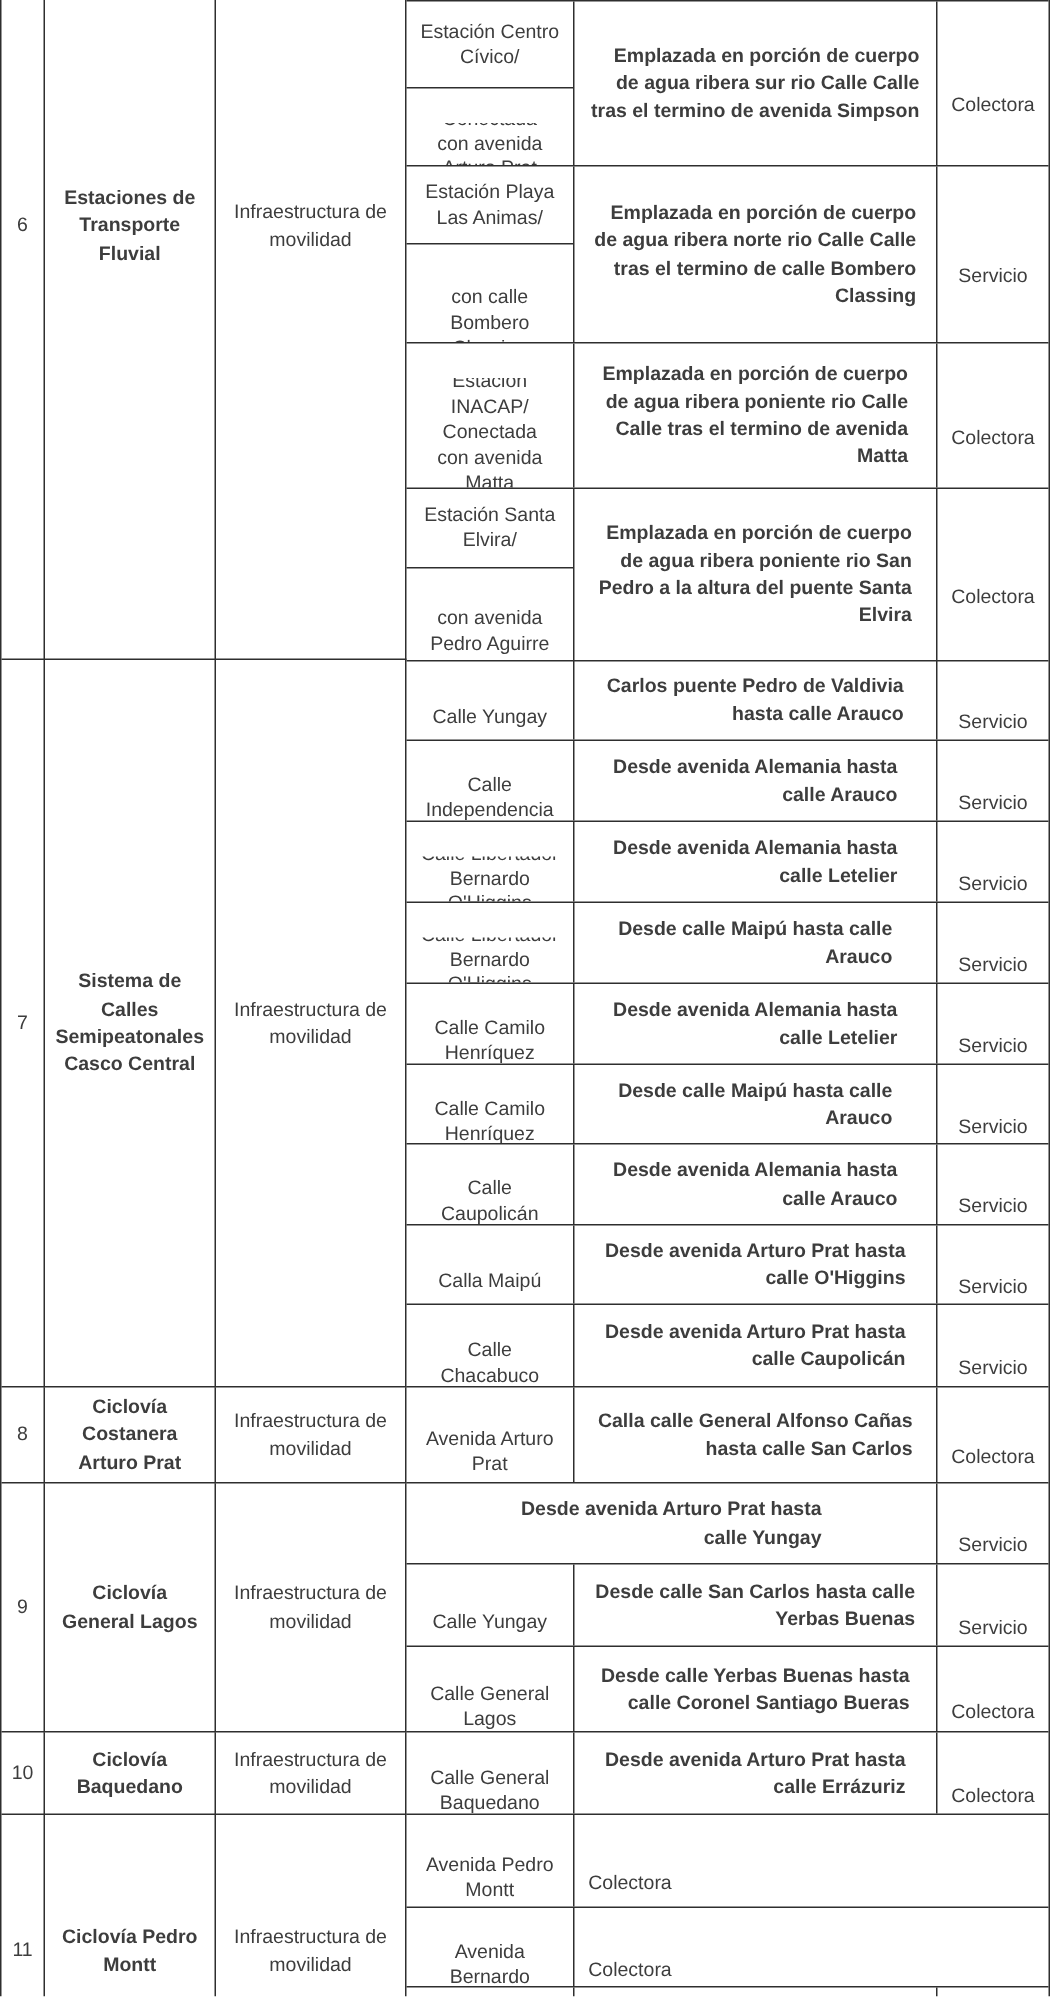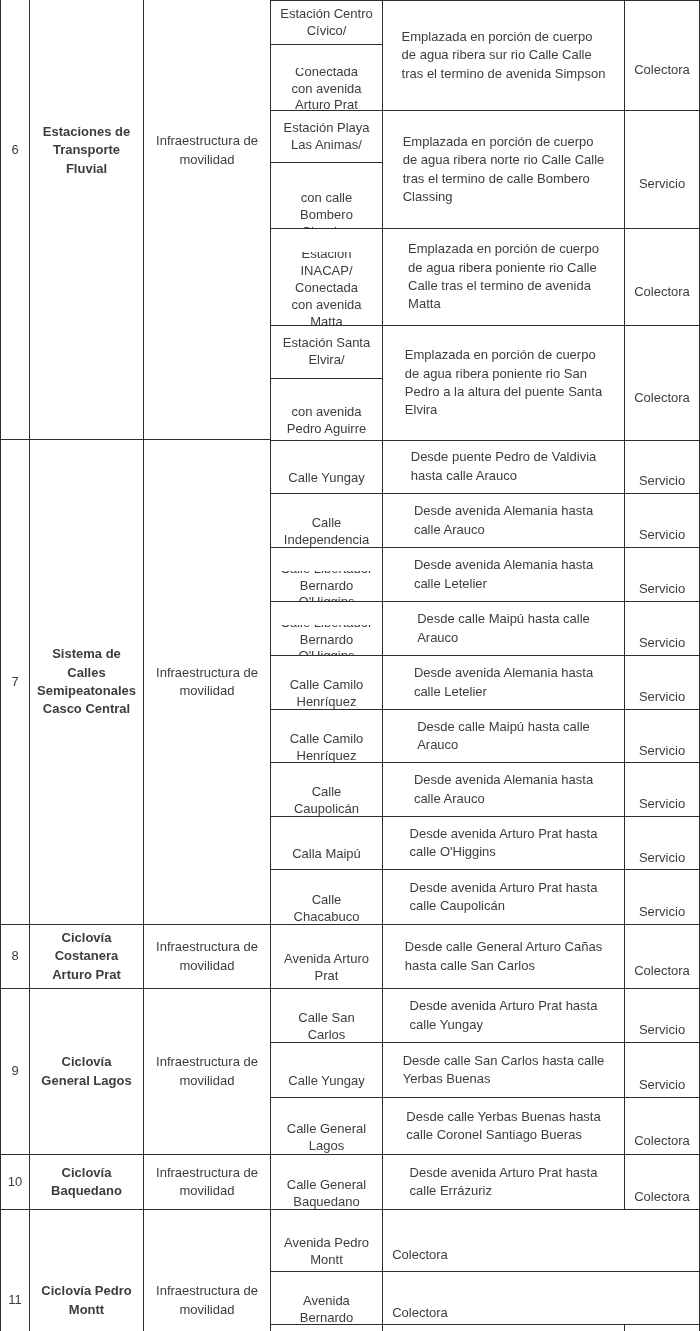"Estación Centro" div.scell { height: 44px -> 58px }
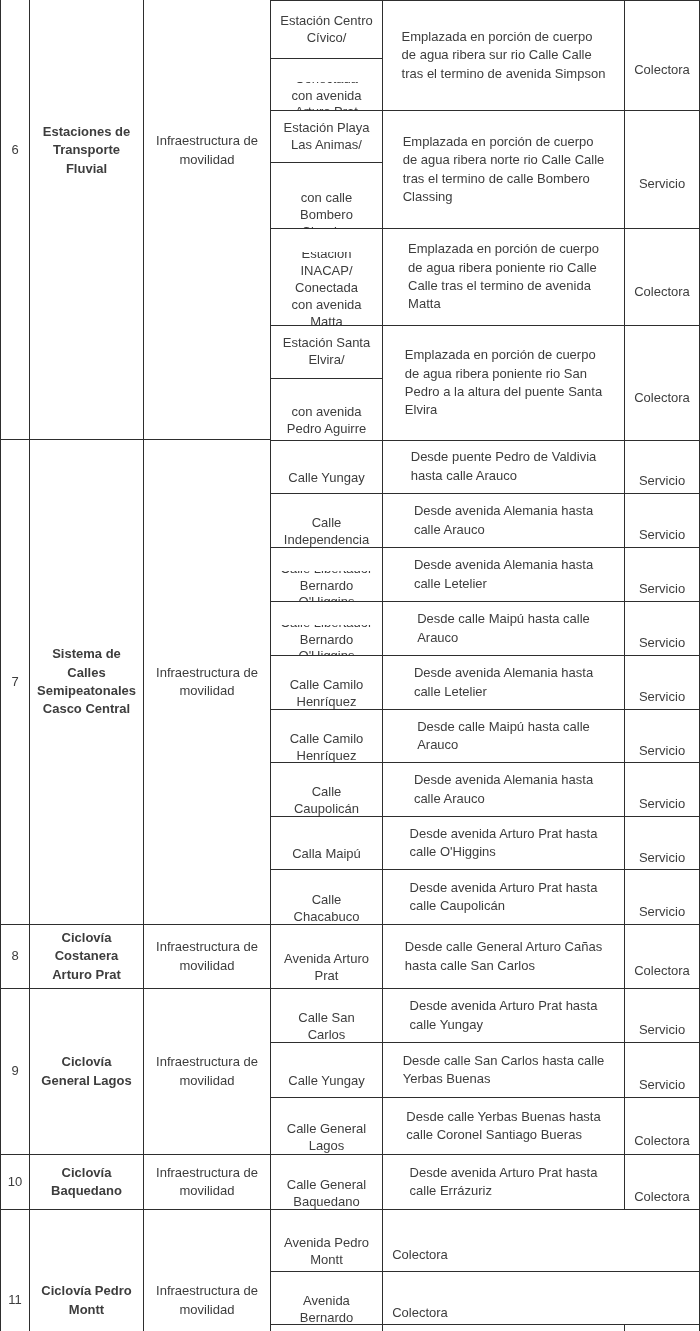"Emplazada en porción de cuerpo" .desc { font-weight: none -> bold; text-align: left -> right }
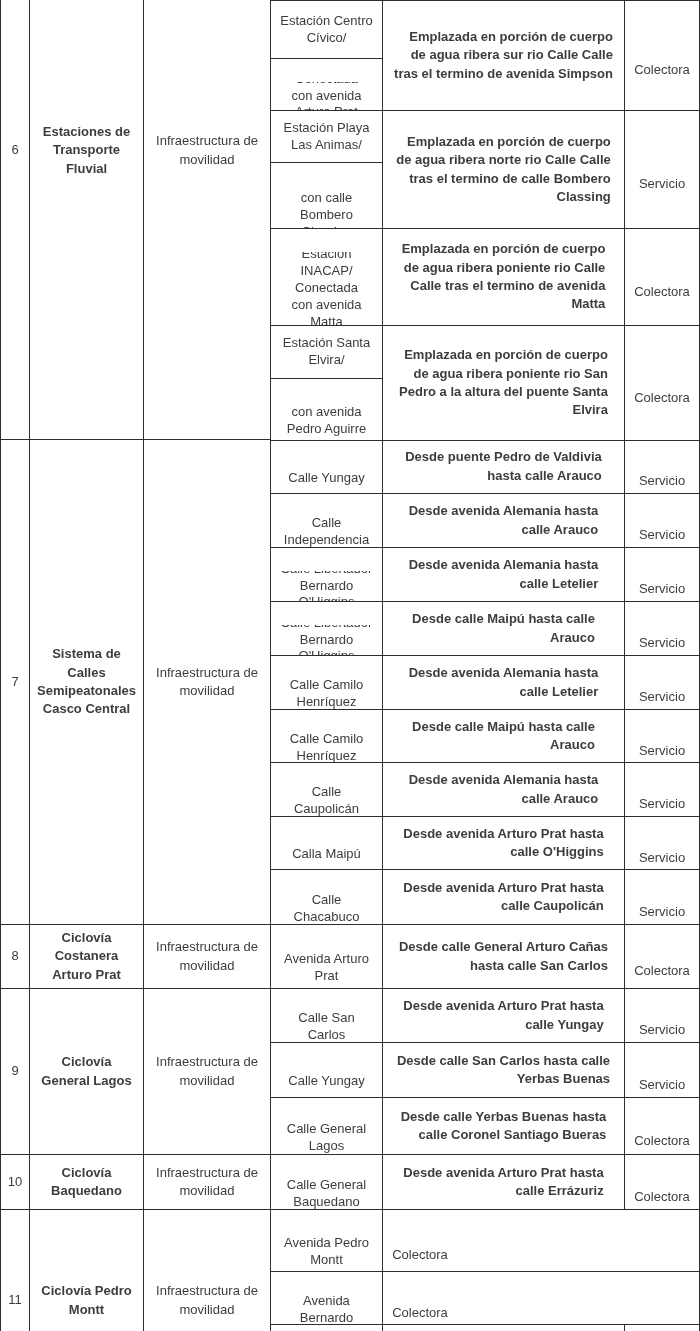"Desde puente Pedro de Valdivia" div.desc { text: Desde -> Carlos }
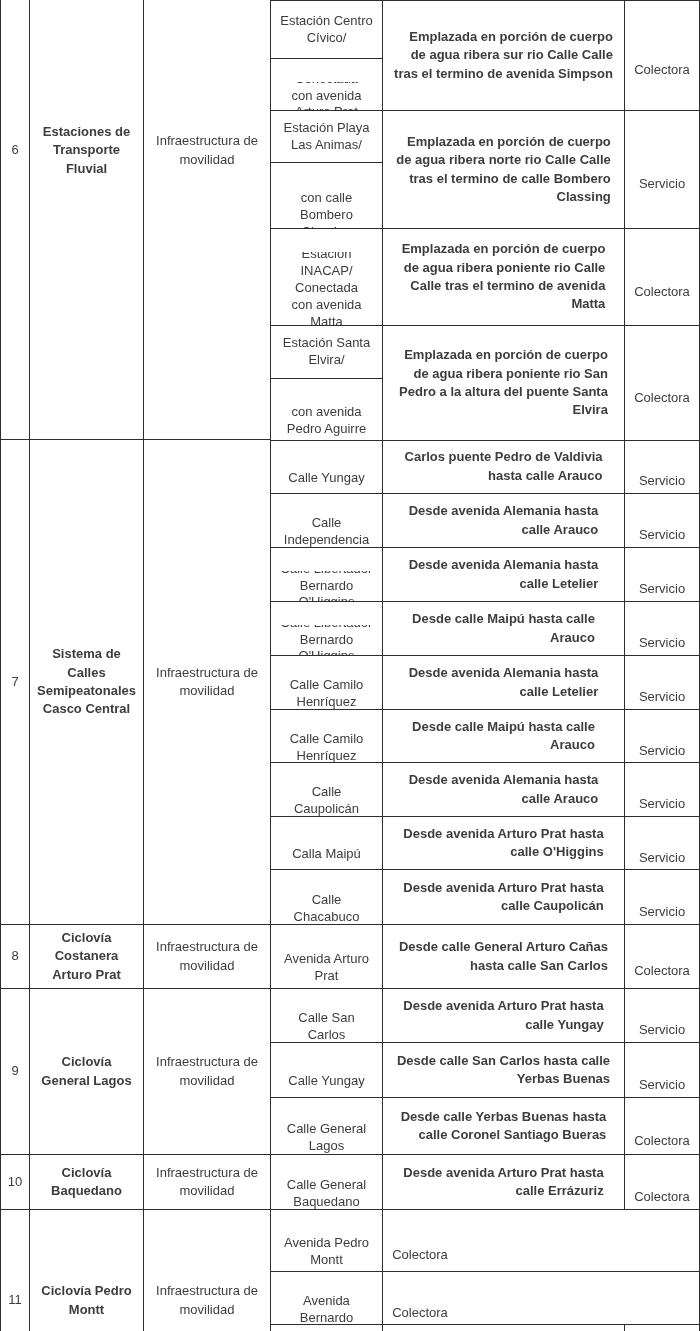"Desde calle General Arturo Cañas" div.desc { text: Desde calle General Arturo -> Calla calle General Alfonso }
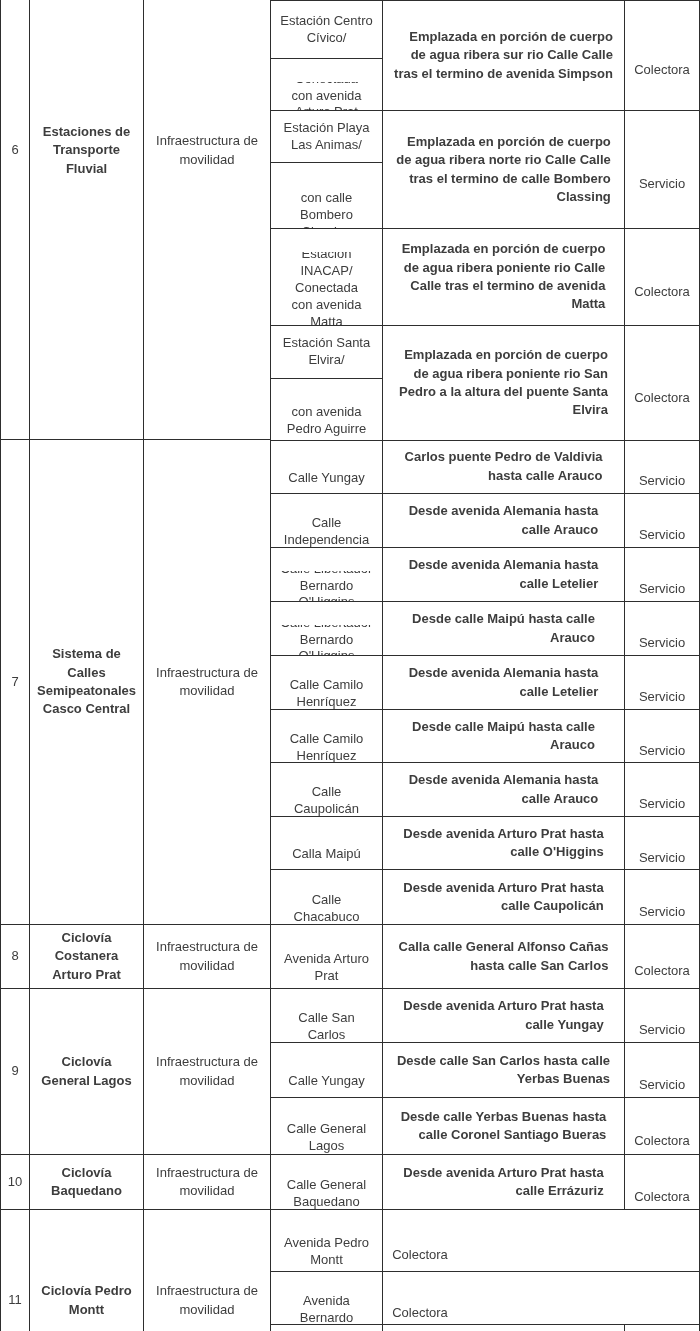"Calle San" div.street { html: <div> <div>Calle San Carlos</div> </div> -> none }
